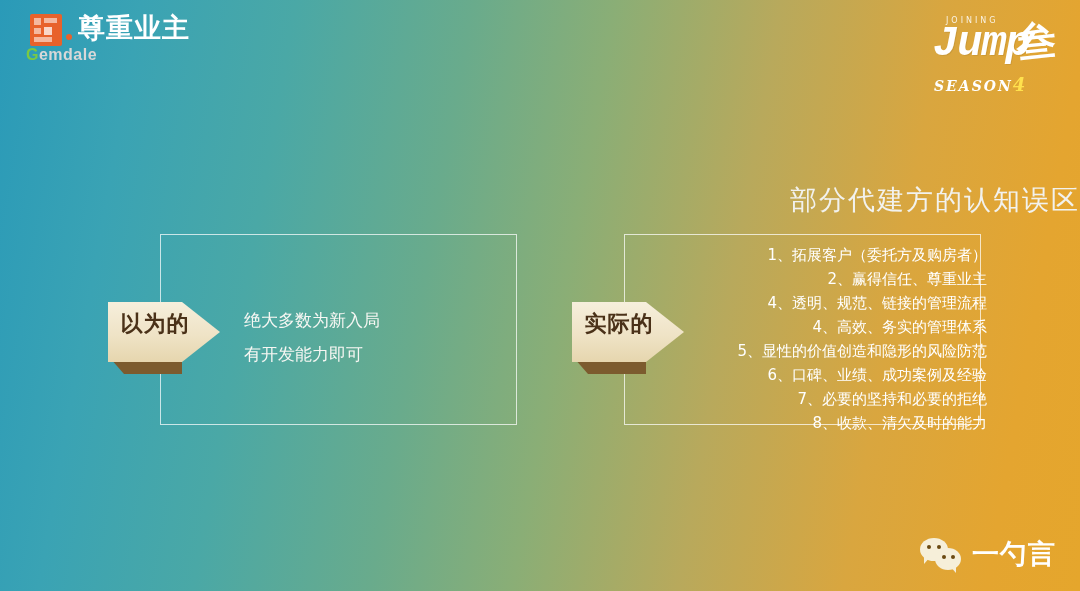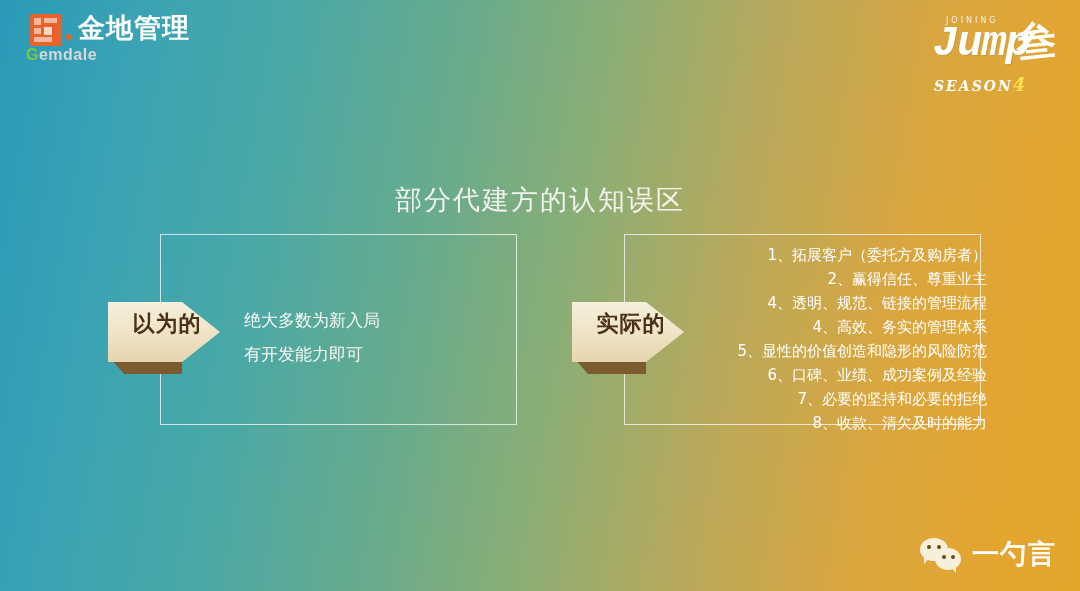"金地管理" div.gem-cn { text: 金地管理 -> 尊重业主 }
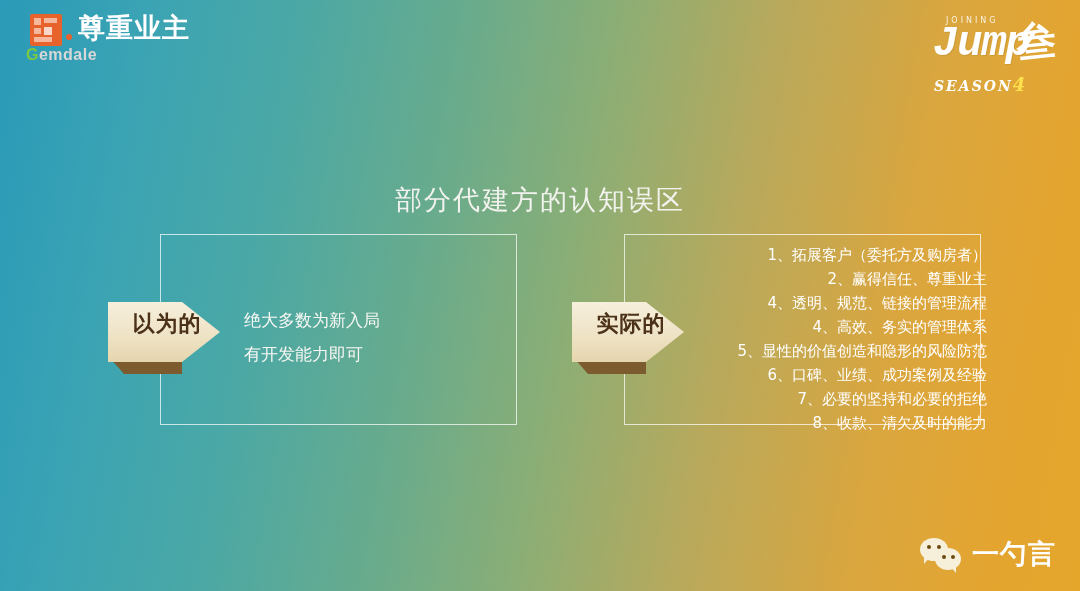"部分代建方的认知误区" #title { text-align: center -> right }
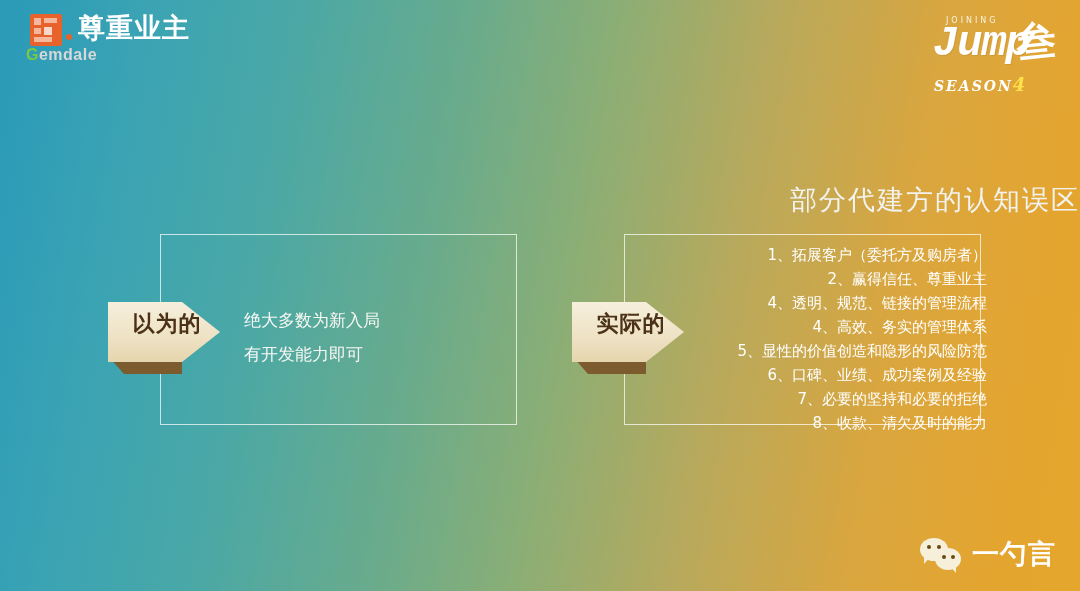"以为的" .banner .lbl { left: 16px -> 4px }
